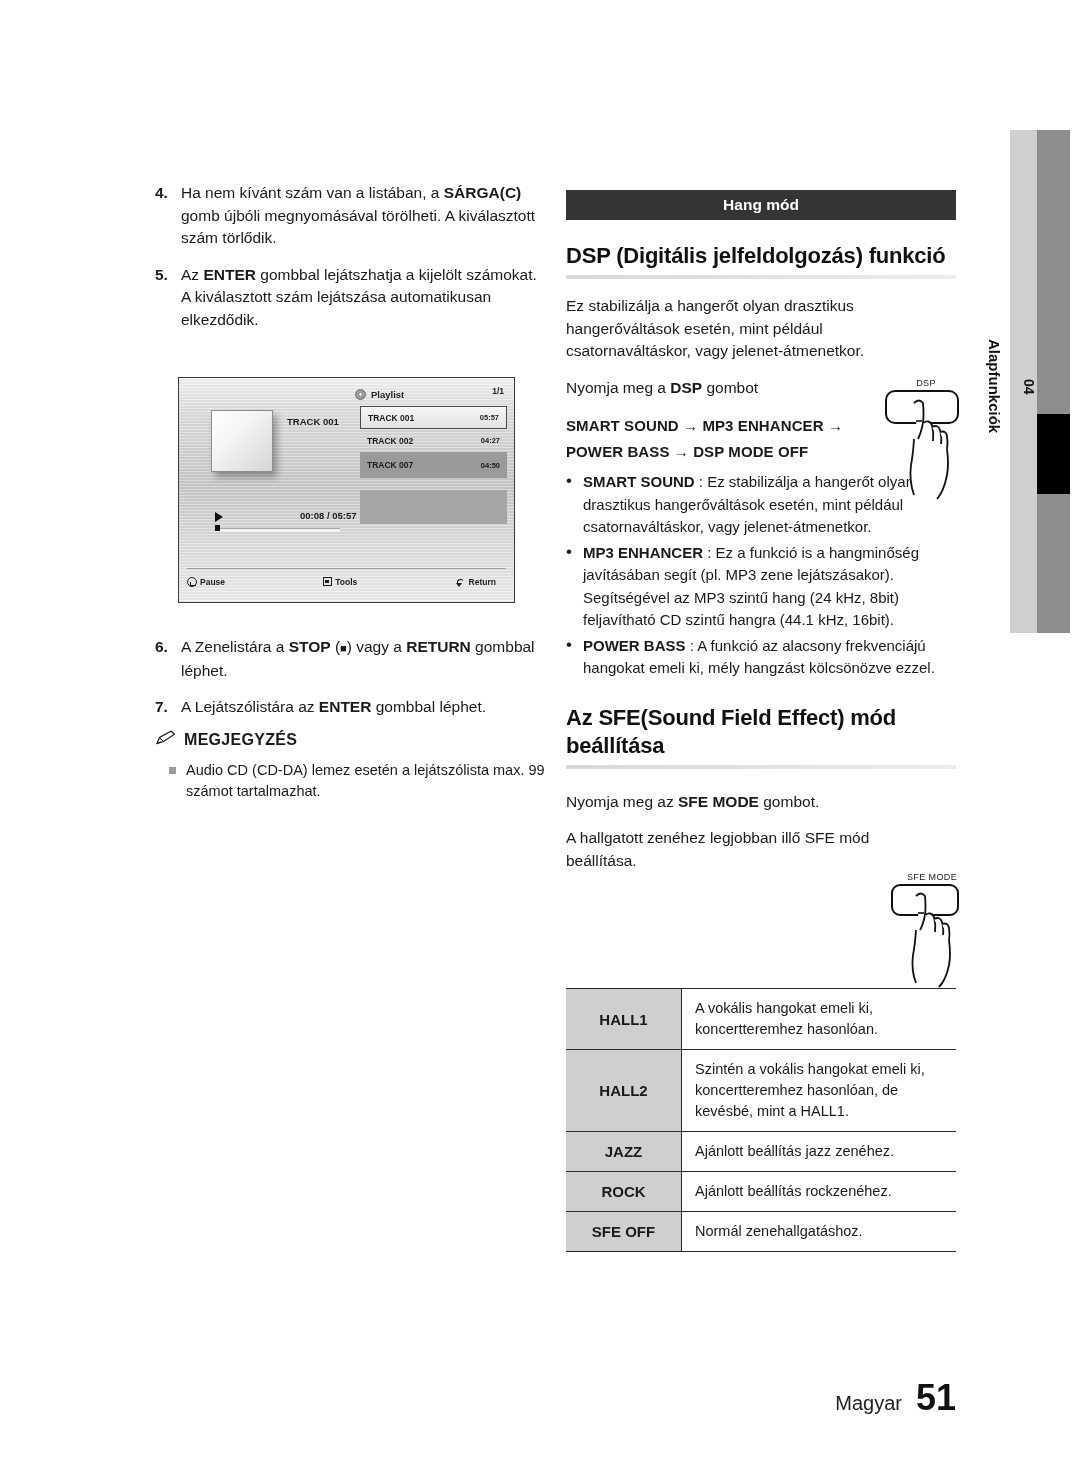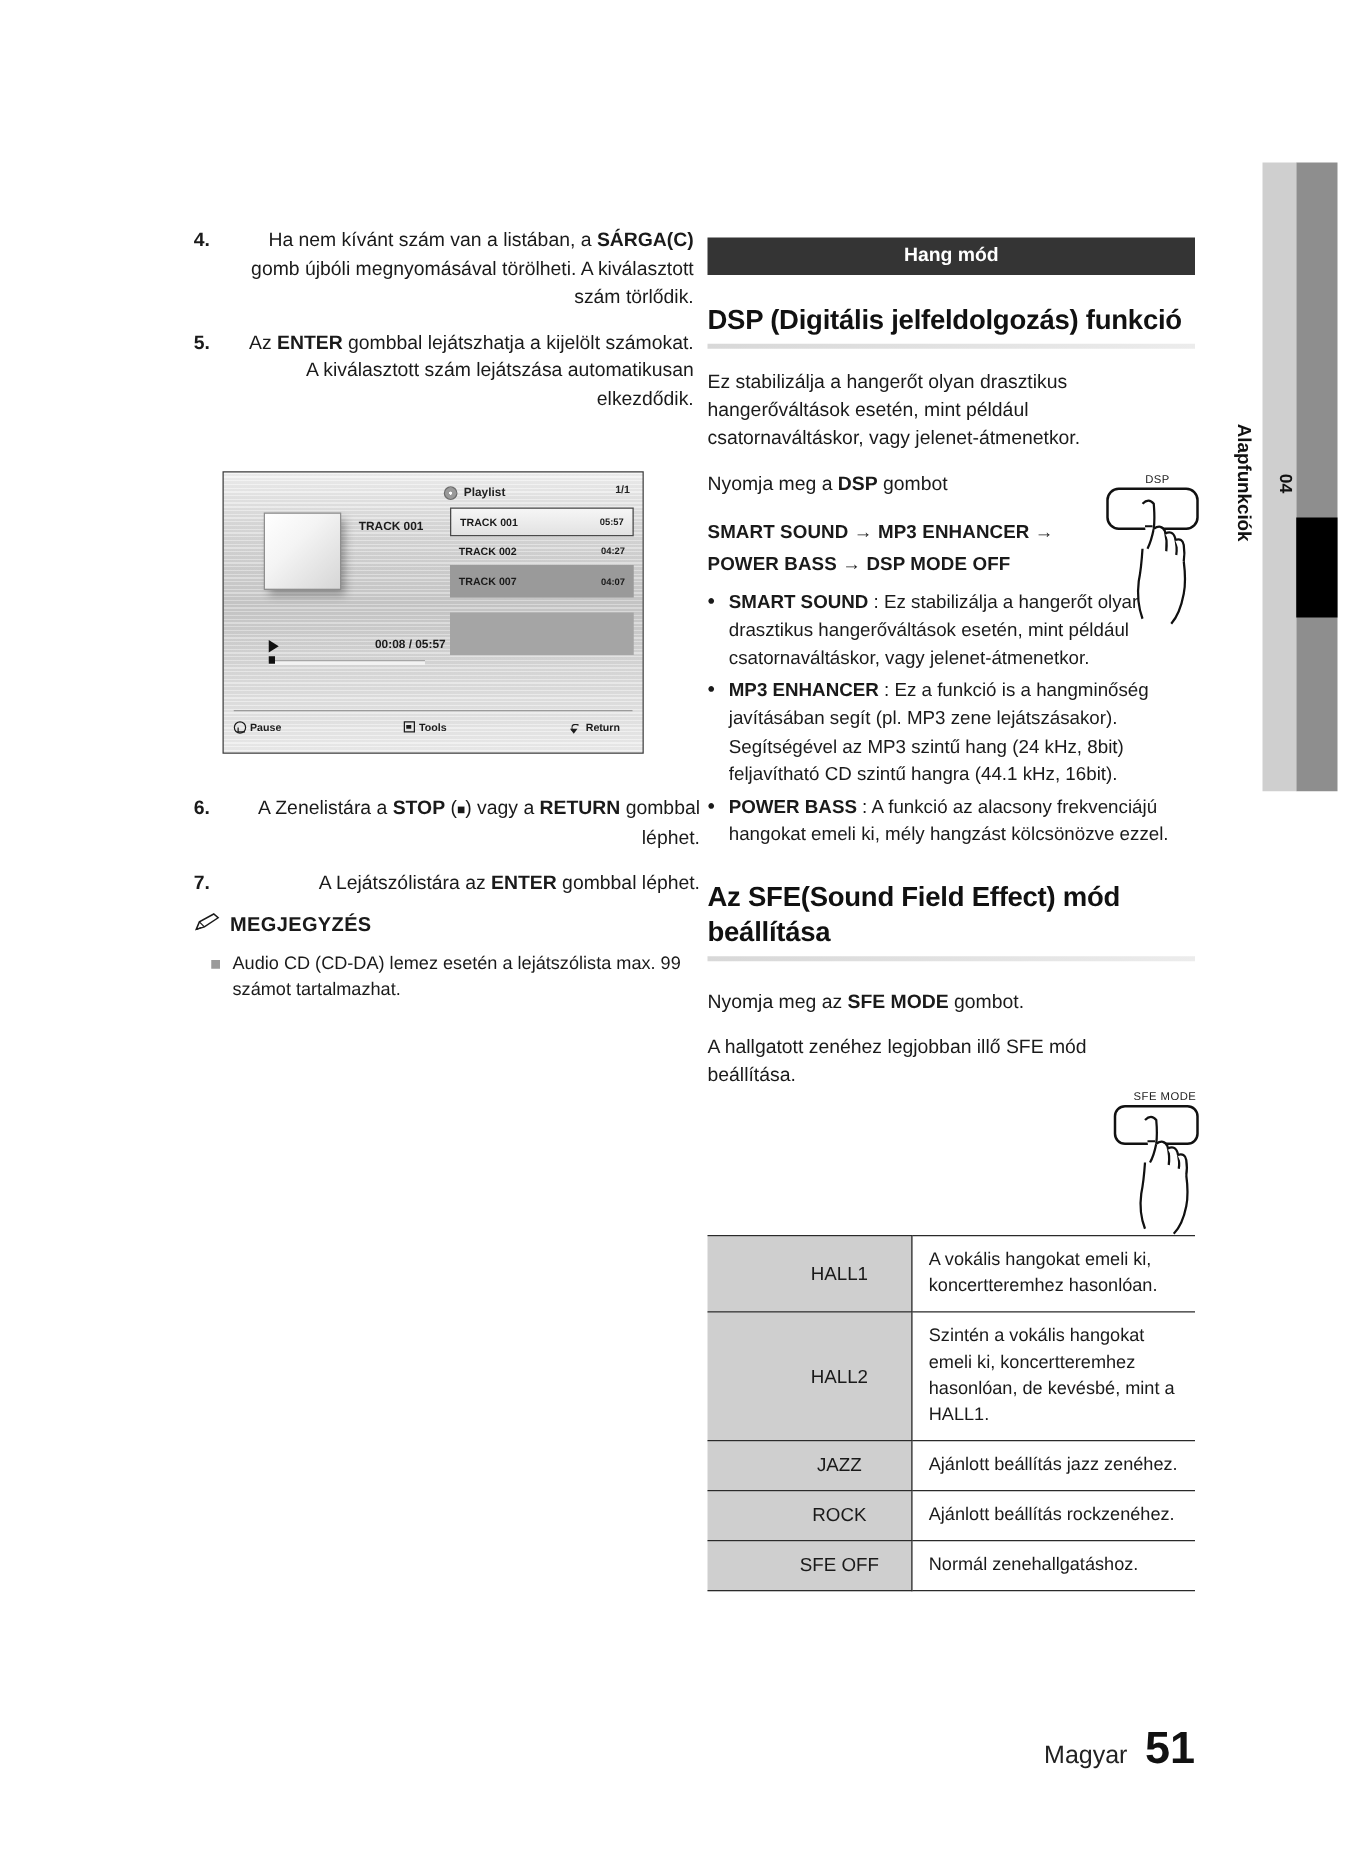"Ha nem kívánt szám van" .numlist-body { text-align: right -> none }
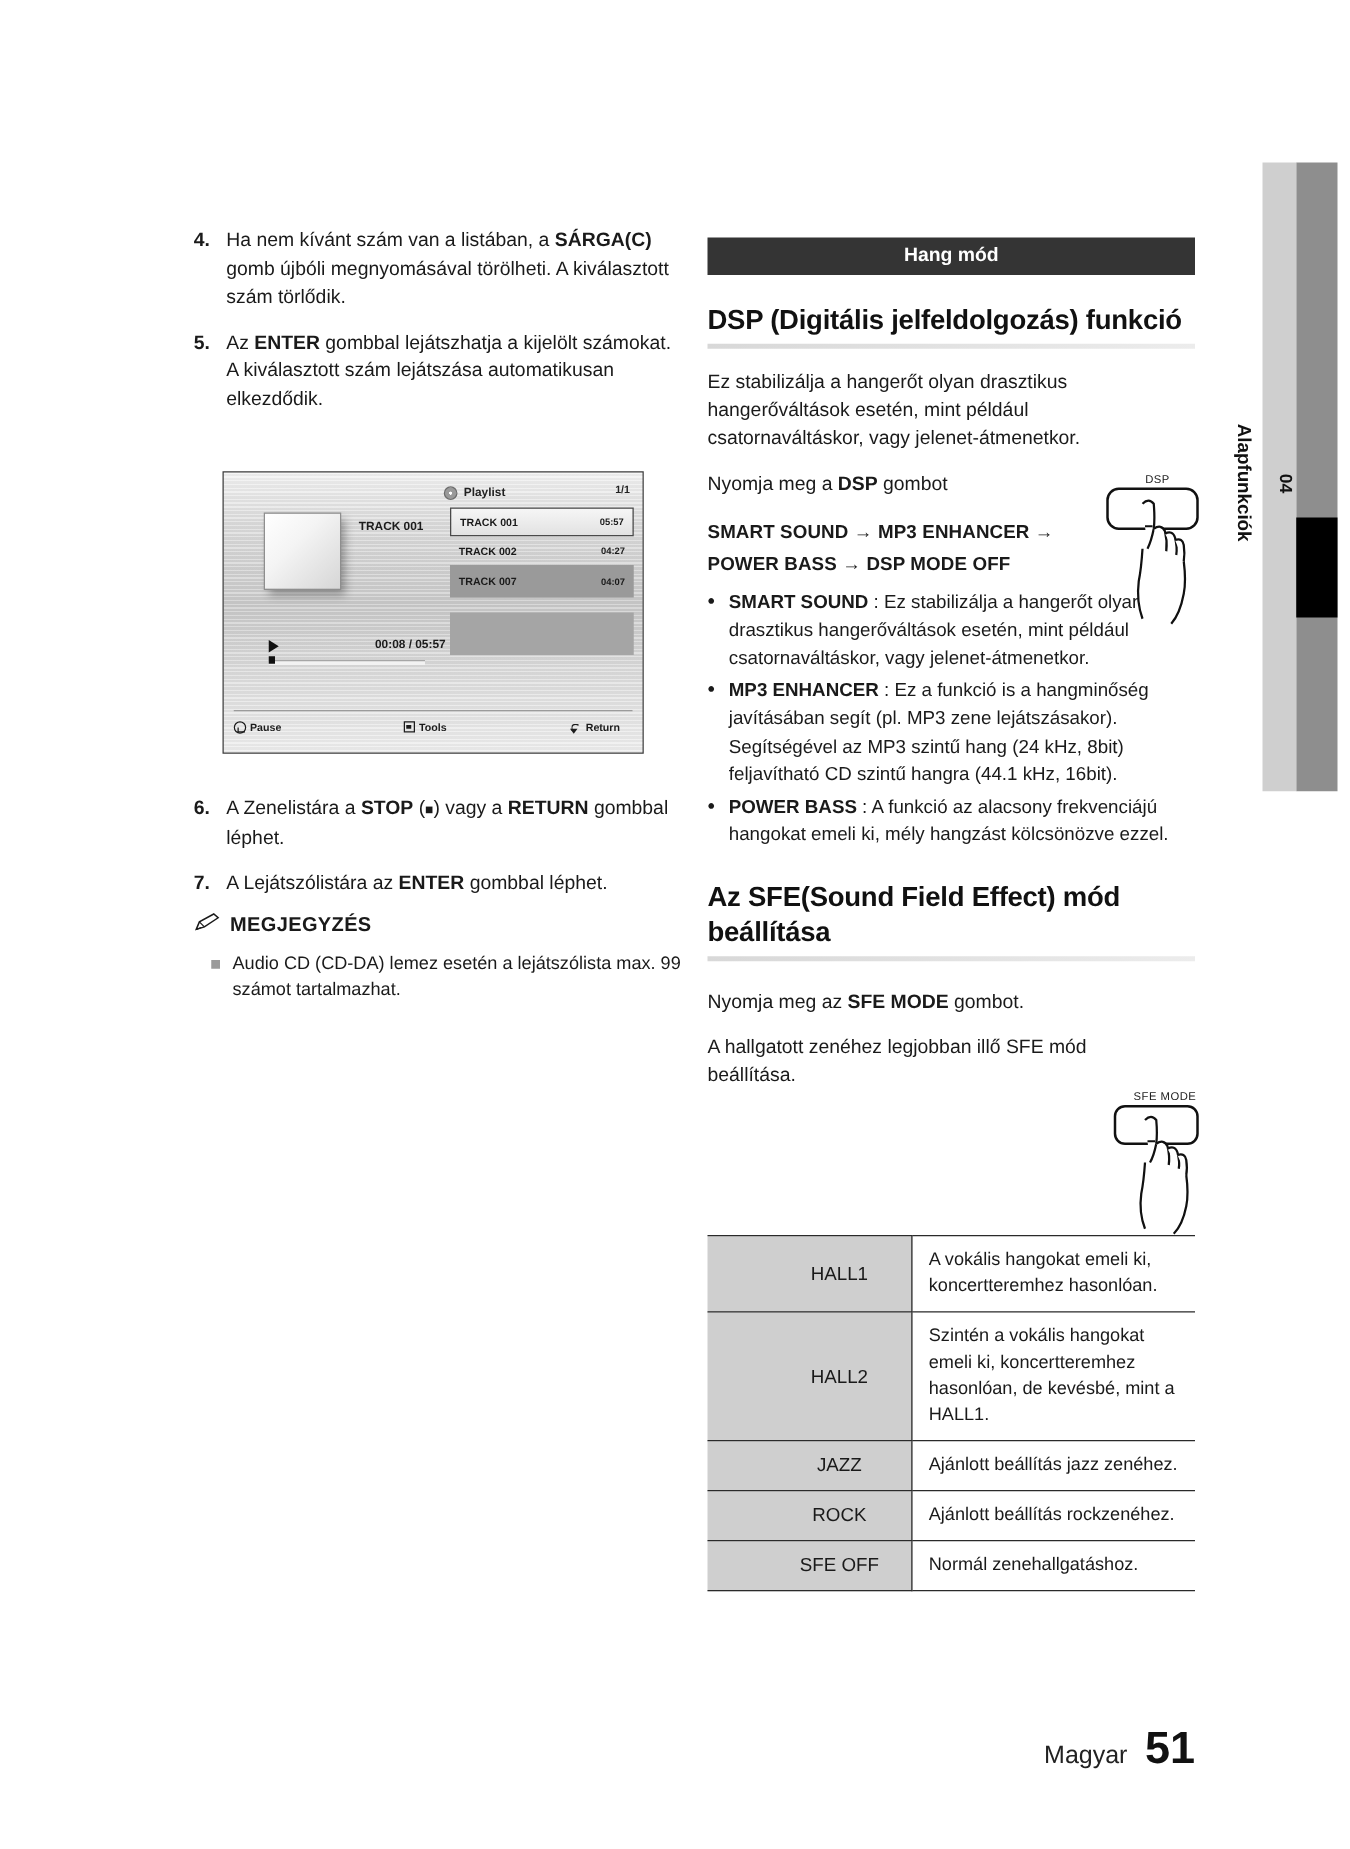"04:07" span.ttime { text: 04:07 -> 04:50 }
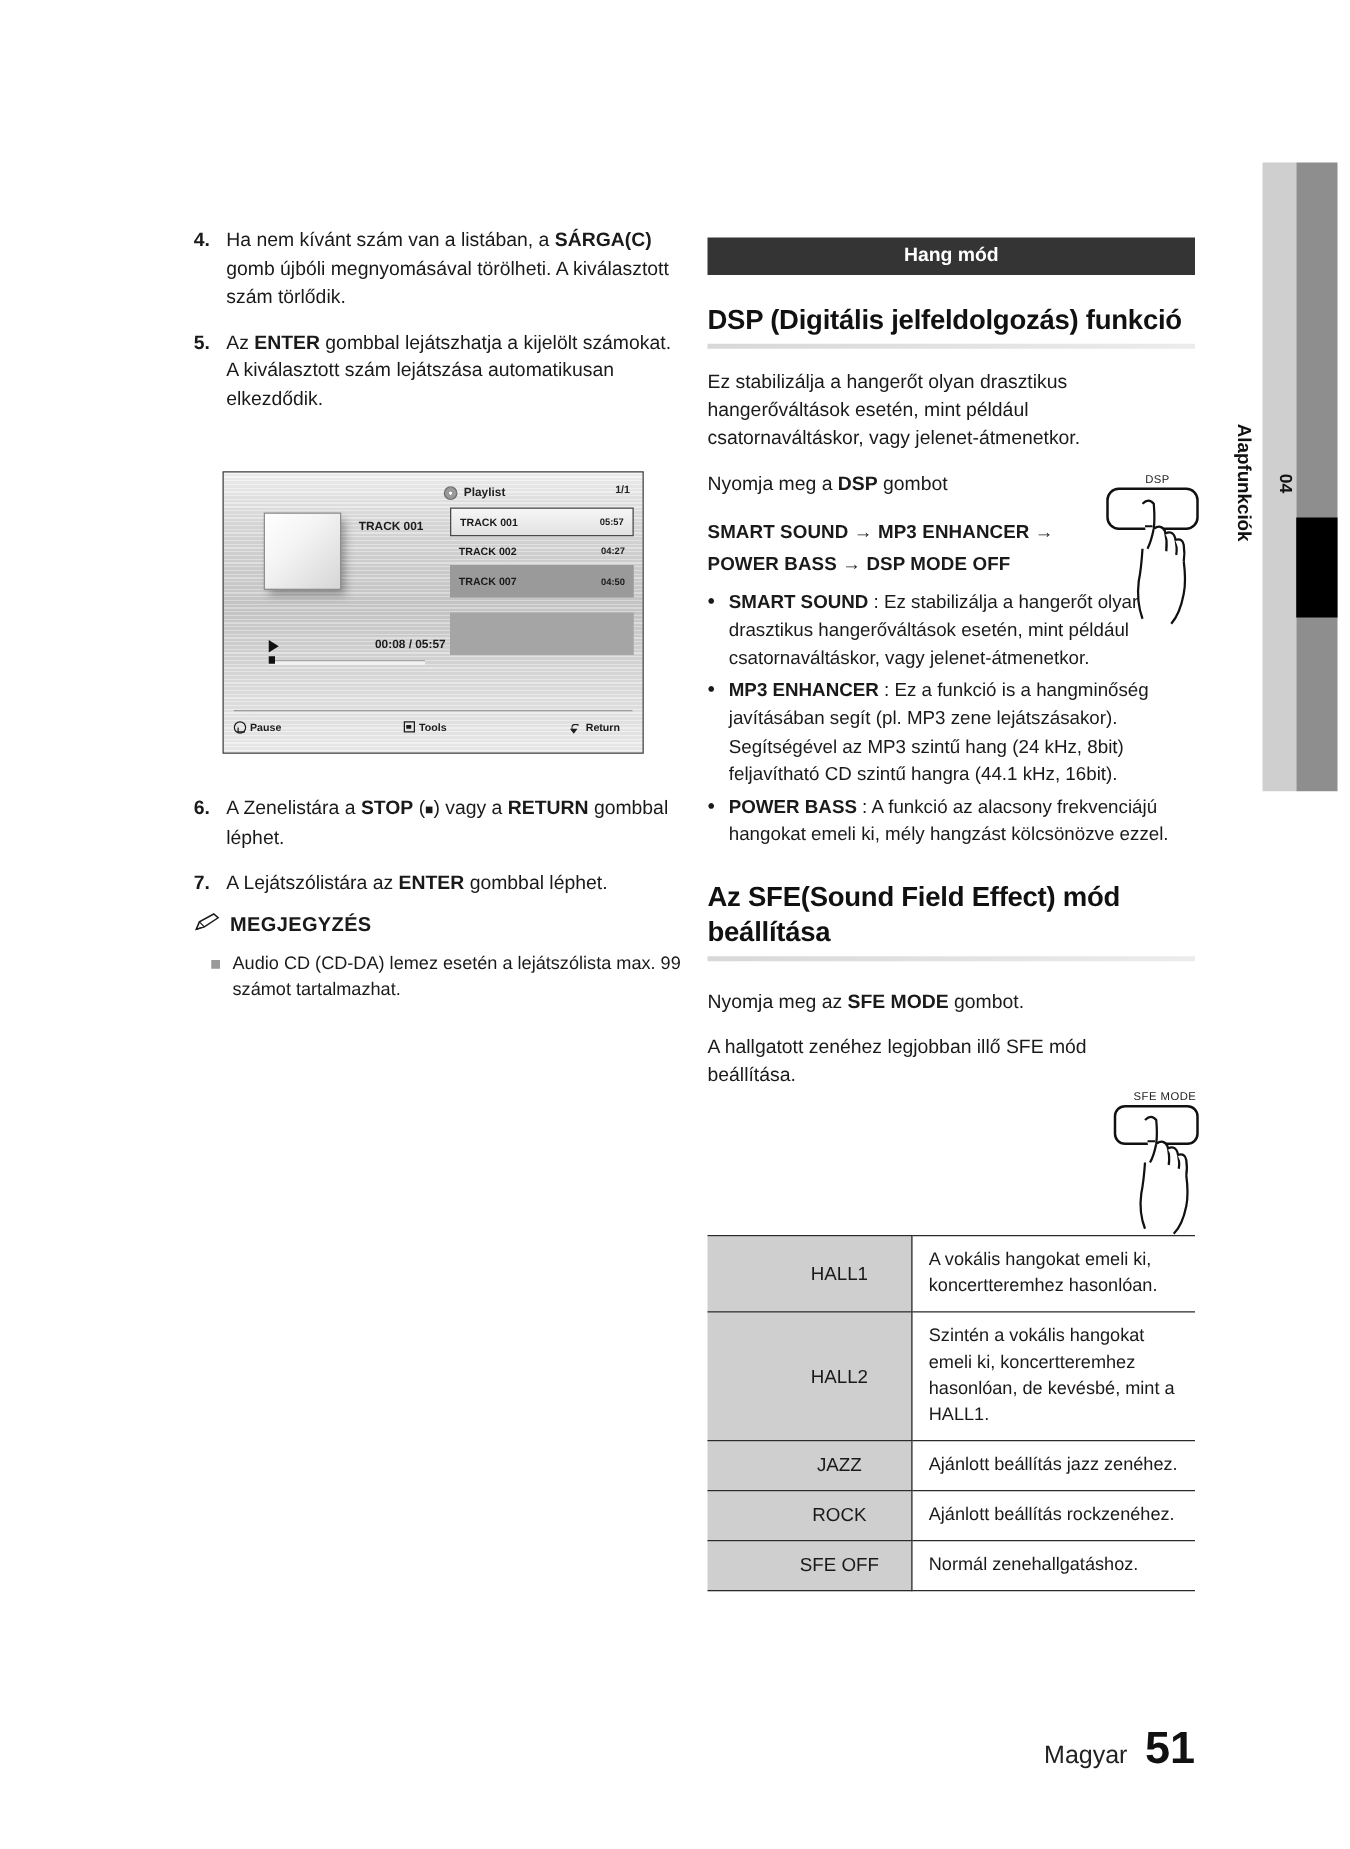"HALL1" #sfe-table td.key { font-weight: normal -> bold; padding-left: 48px -> none }
